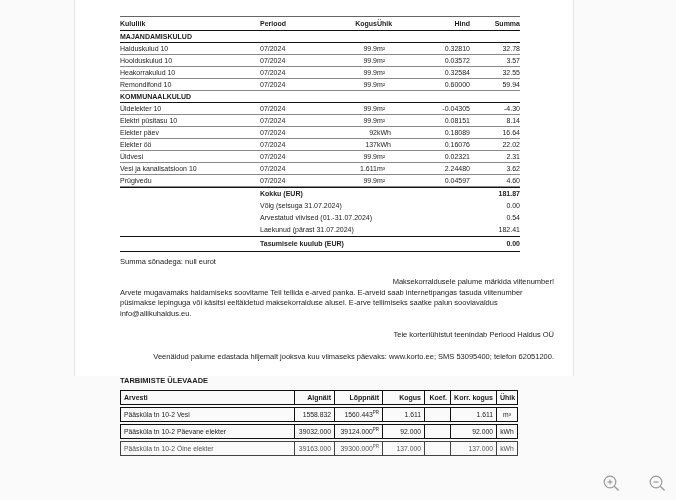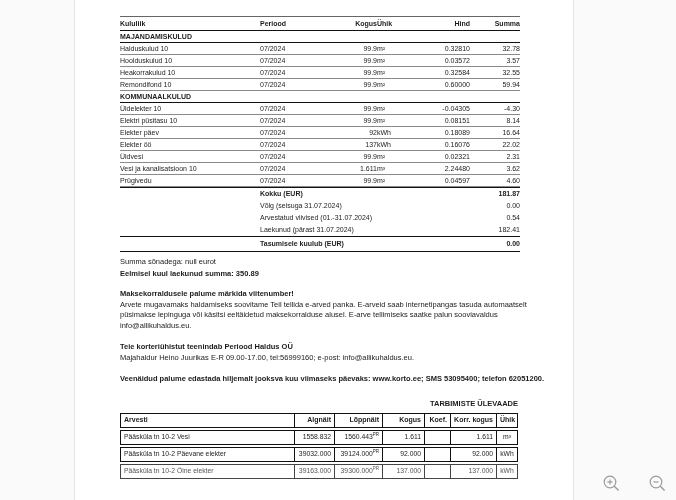"Summa sõnadega: null eurot" .page { height: 500px -> 376px }
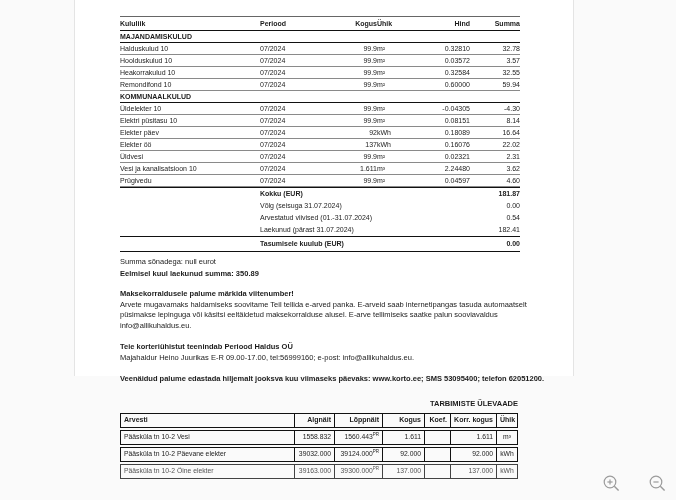"Eelmisel kuul laekunud summa: 350.89" div.after-line { html: <div>Eelmisel kuul laekunud summa: 350.89</div> -> none }
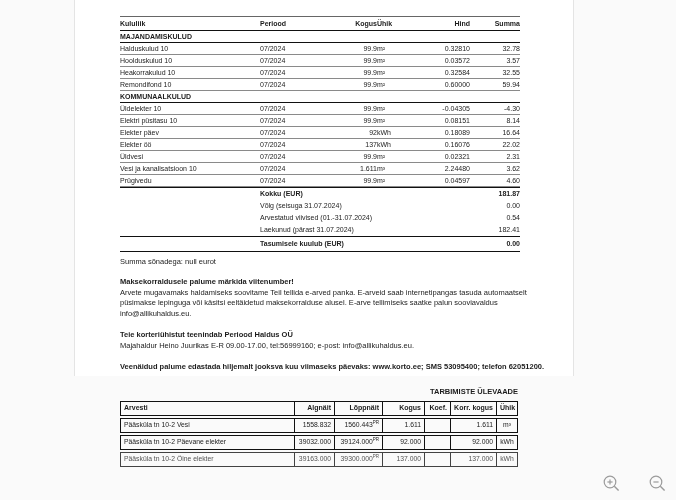"Maksekorraldusele palume märkida" .note .t { font-weight: bold -> normal; text-align: none -> right }
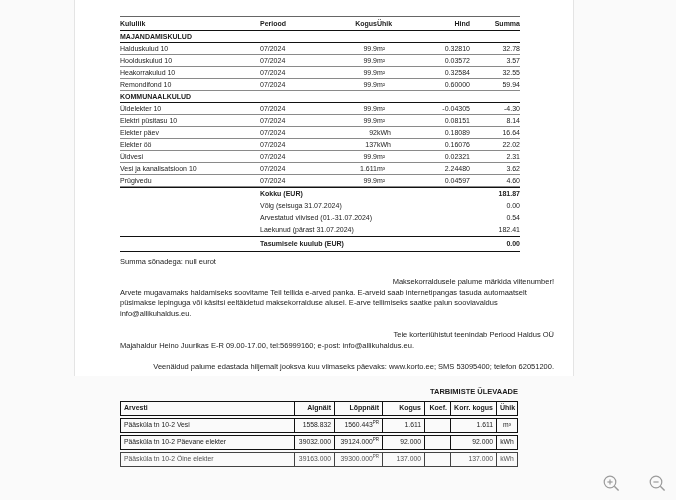"Arvete mugavamaks haldamiseks soovitame" div.b { text: automaatselt -> viitenumber }
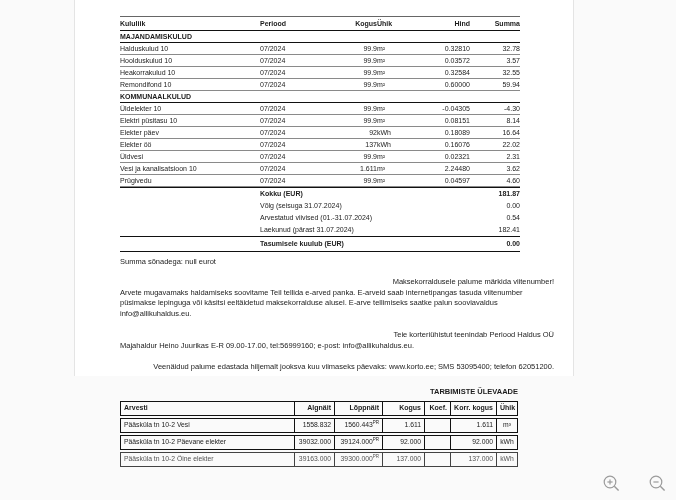"Majahaldur Heino Juurikas E-R" div.b { html: <div>Majahaldur Heino Juurikas E-R 09.00-17.00, tel:56999160; e-post: info@allikuhaldus.eu.</div> -> none }
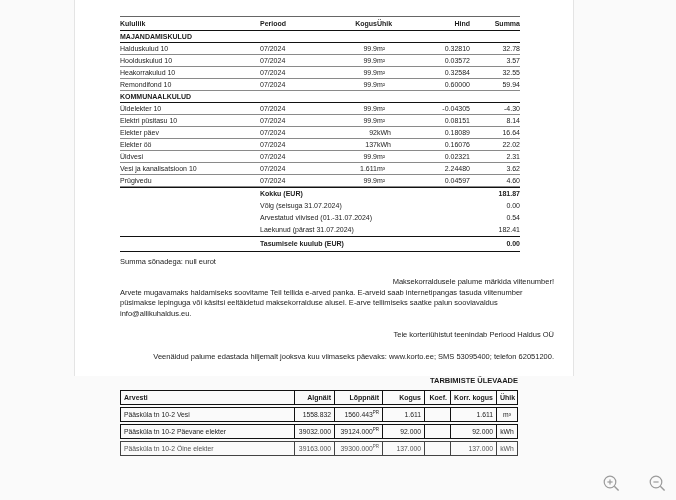"TARBIMISTE ÜLEVAADE" .cons-title { text-align: right -> left }
